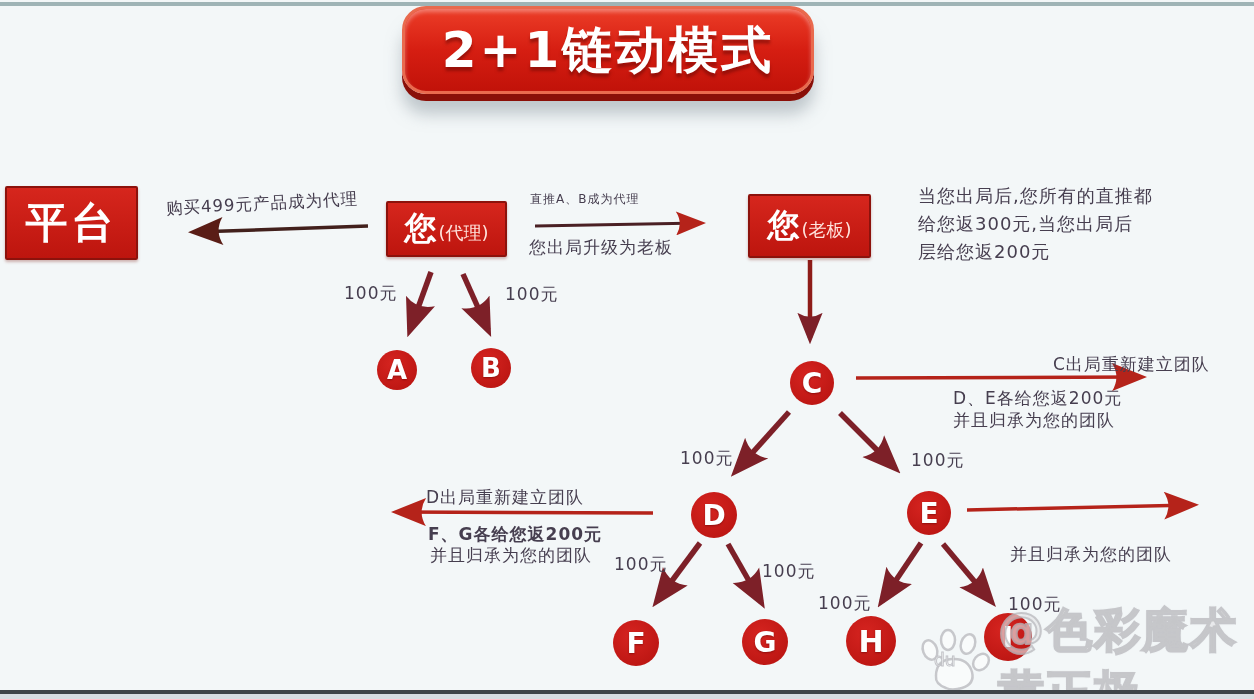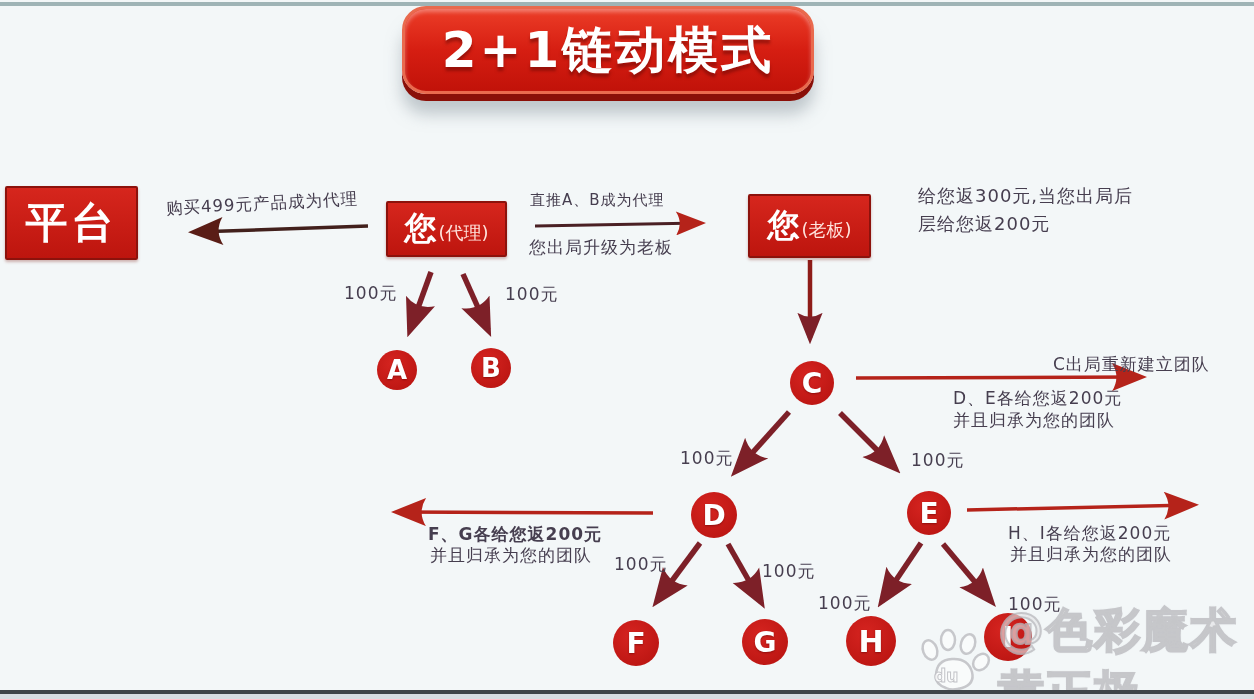"直推A、B成为代理" div.note { font-size: 15px -> 12px }
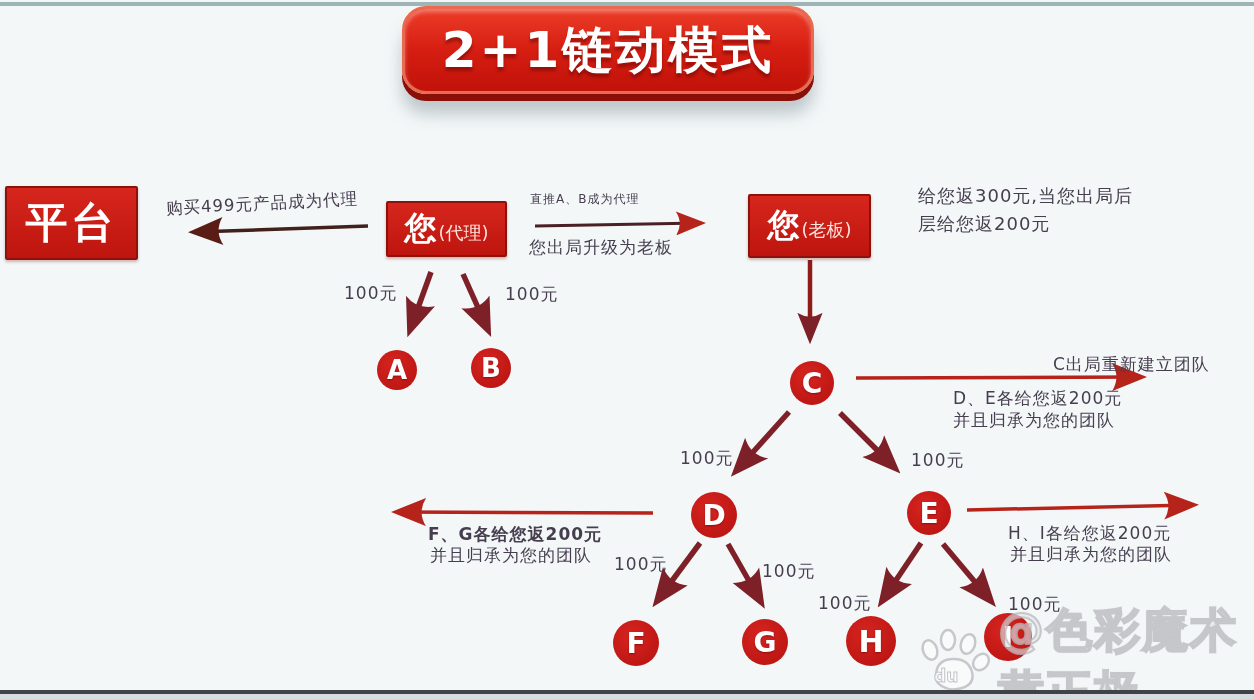"当您出局后,您所有的直推都" span { html: none -> <span>当您出局后,您所有的直推都</span> }
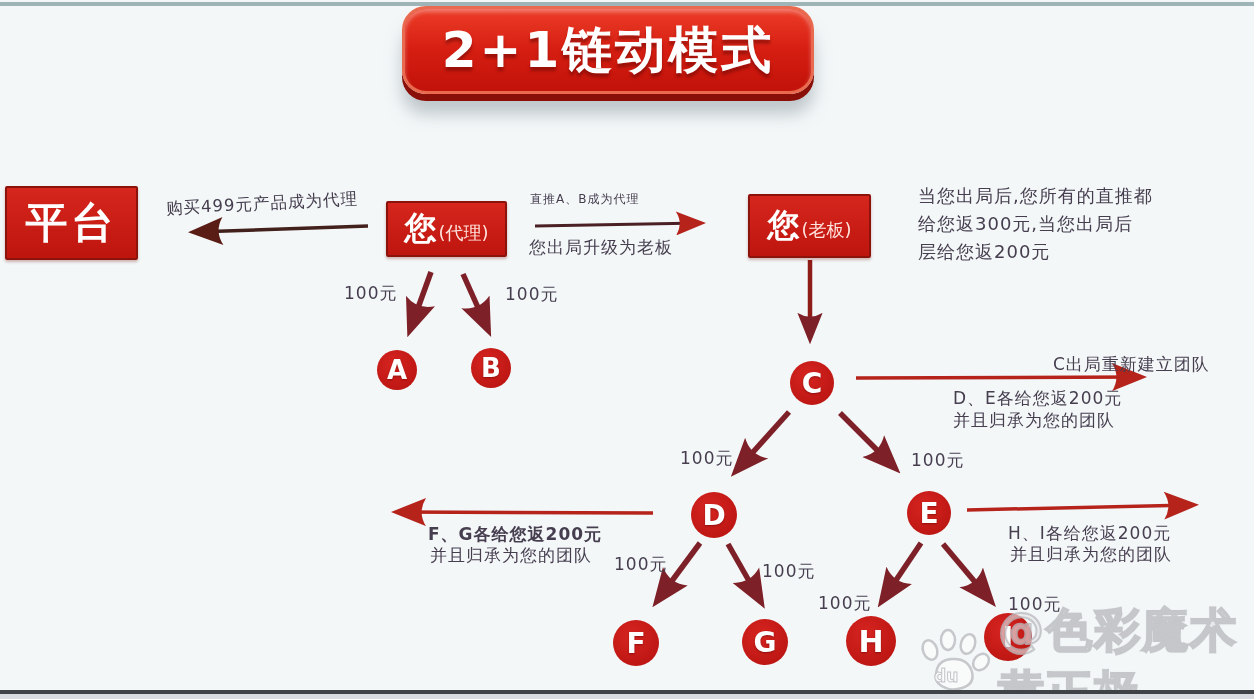"D出局重新建立团队" div.note { html: none -> <div>D出局重新建立团队</div> }
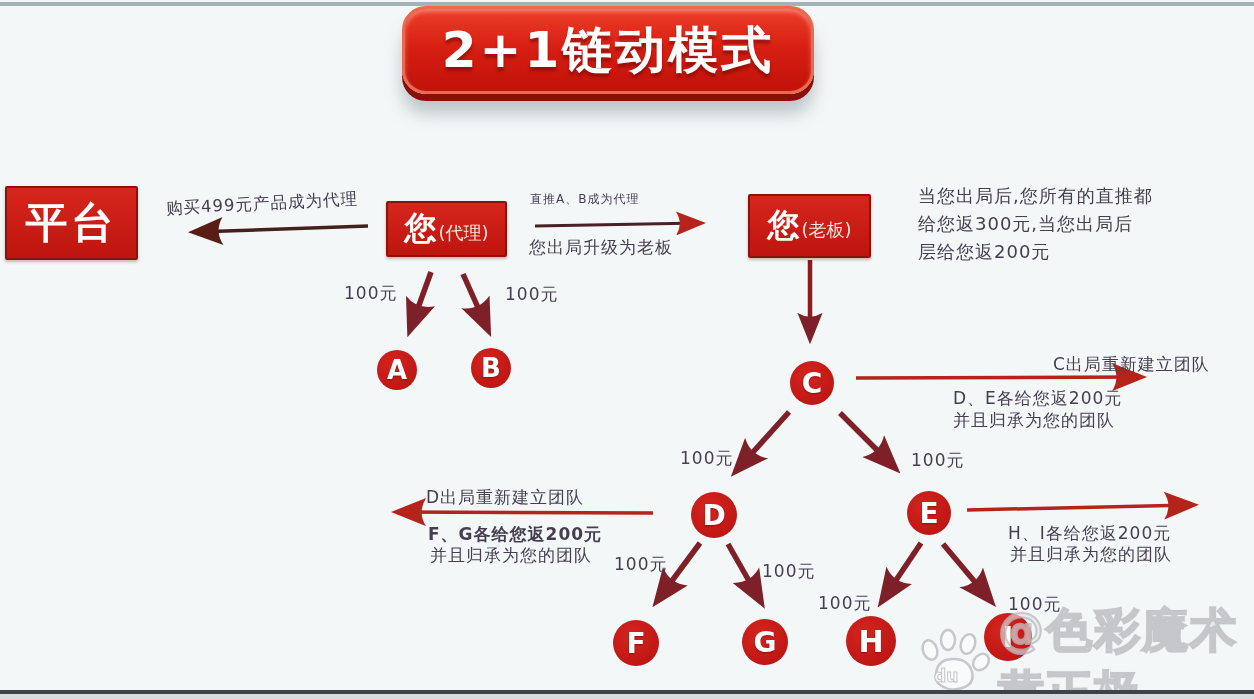"H、I各给您返200元" div.note { html: <div>H、I各给您返200元</div> -> none }
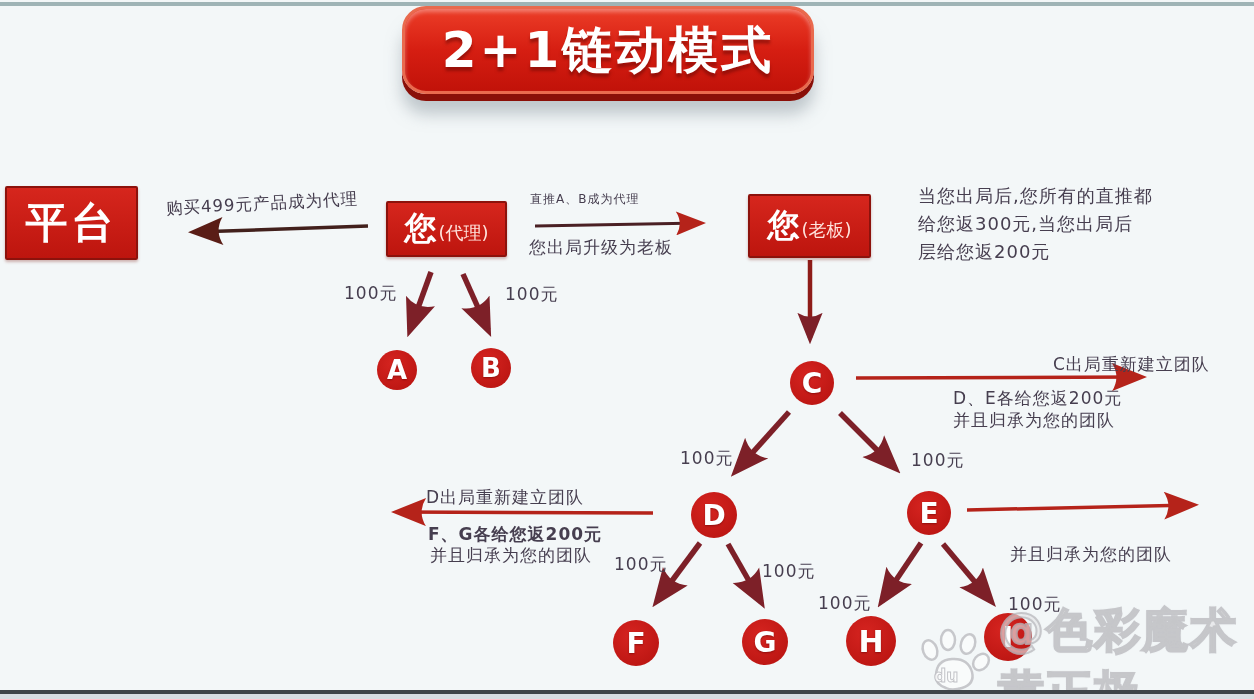"du" .wm-du { font-weight: bold -> normal; top: 38px -> 22px }
